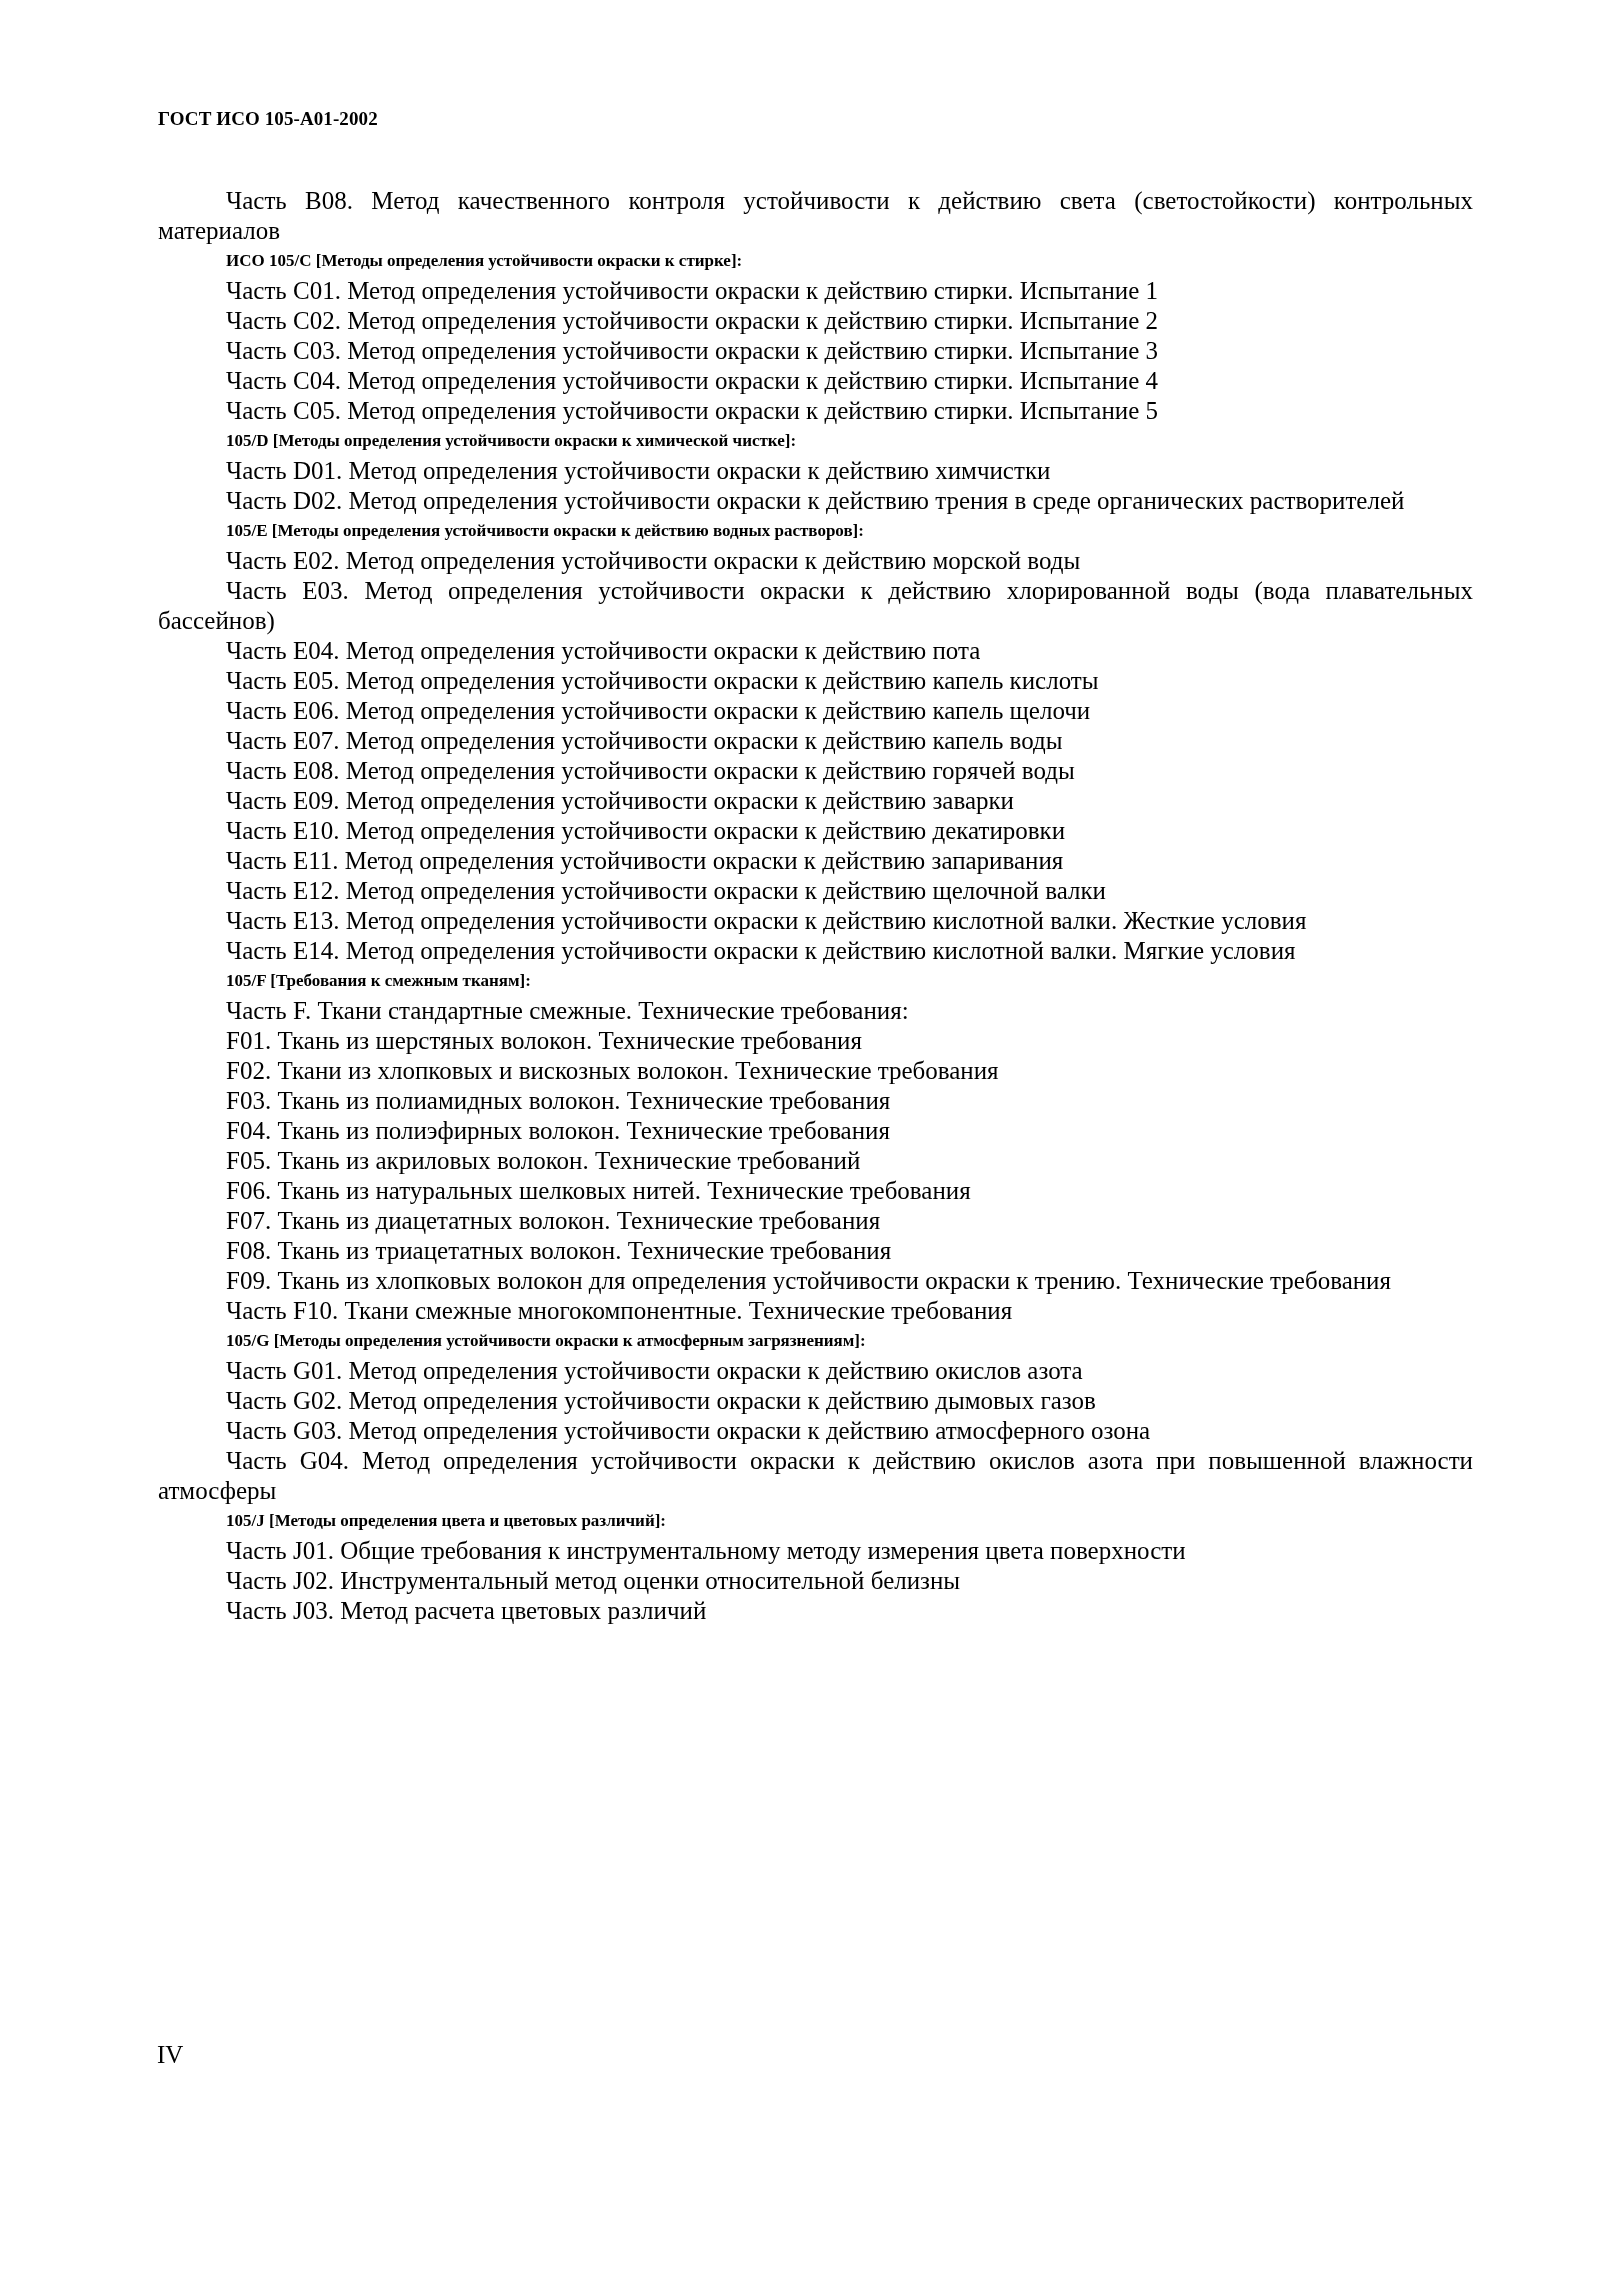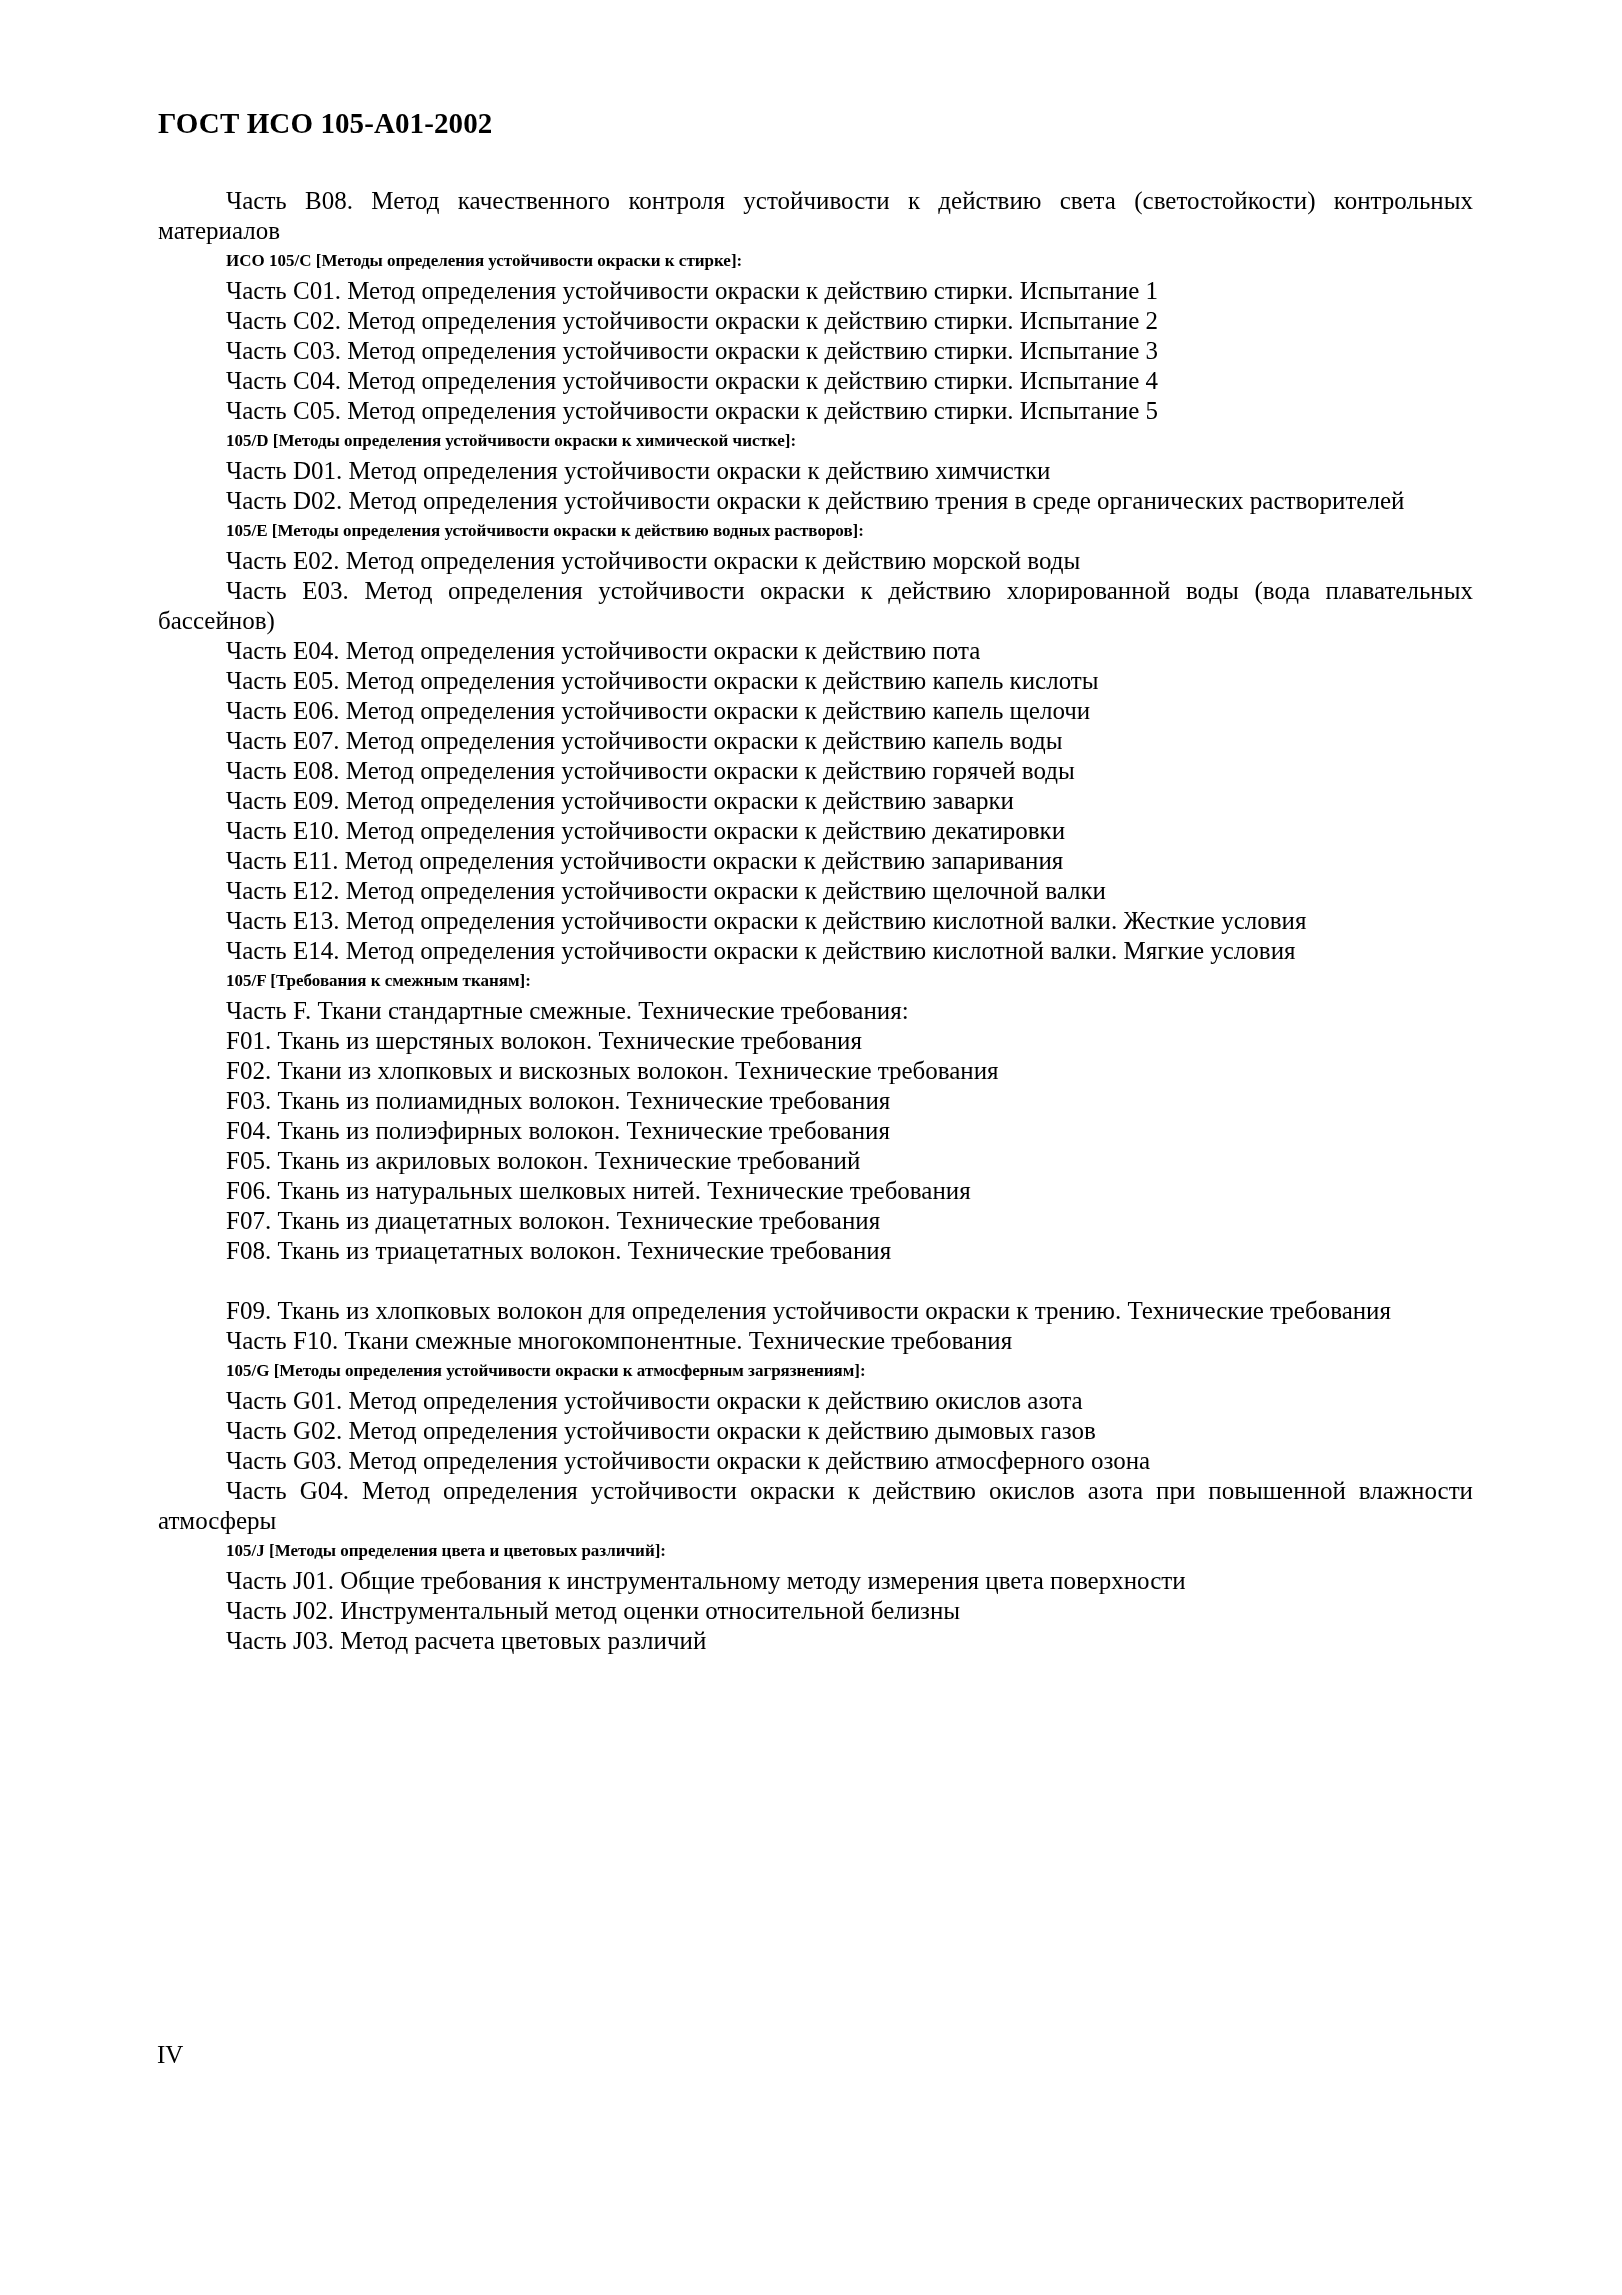"ГОСТ ИСО 105-A01-2002" .doc-header { font-size: 29px -> 19px }
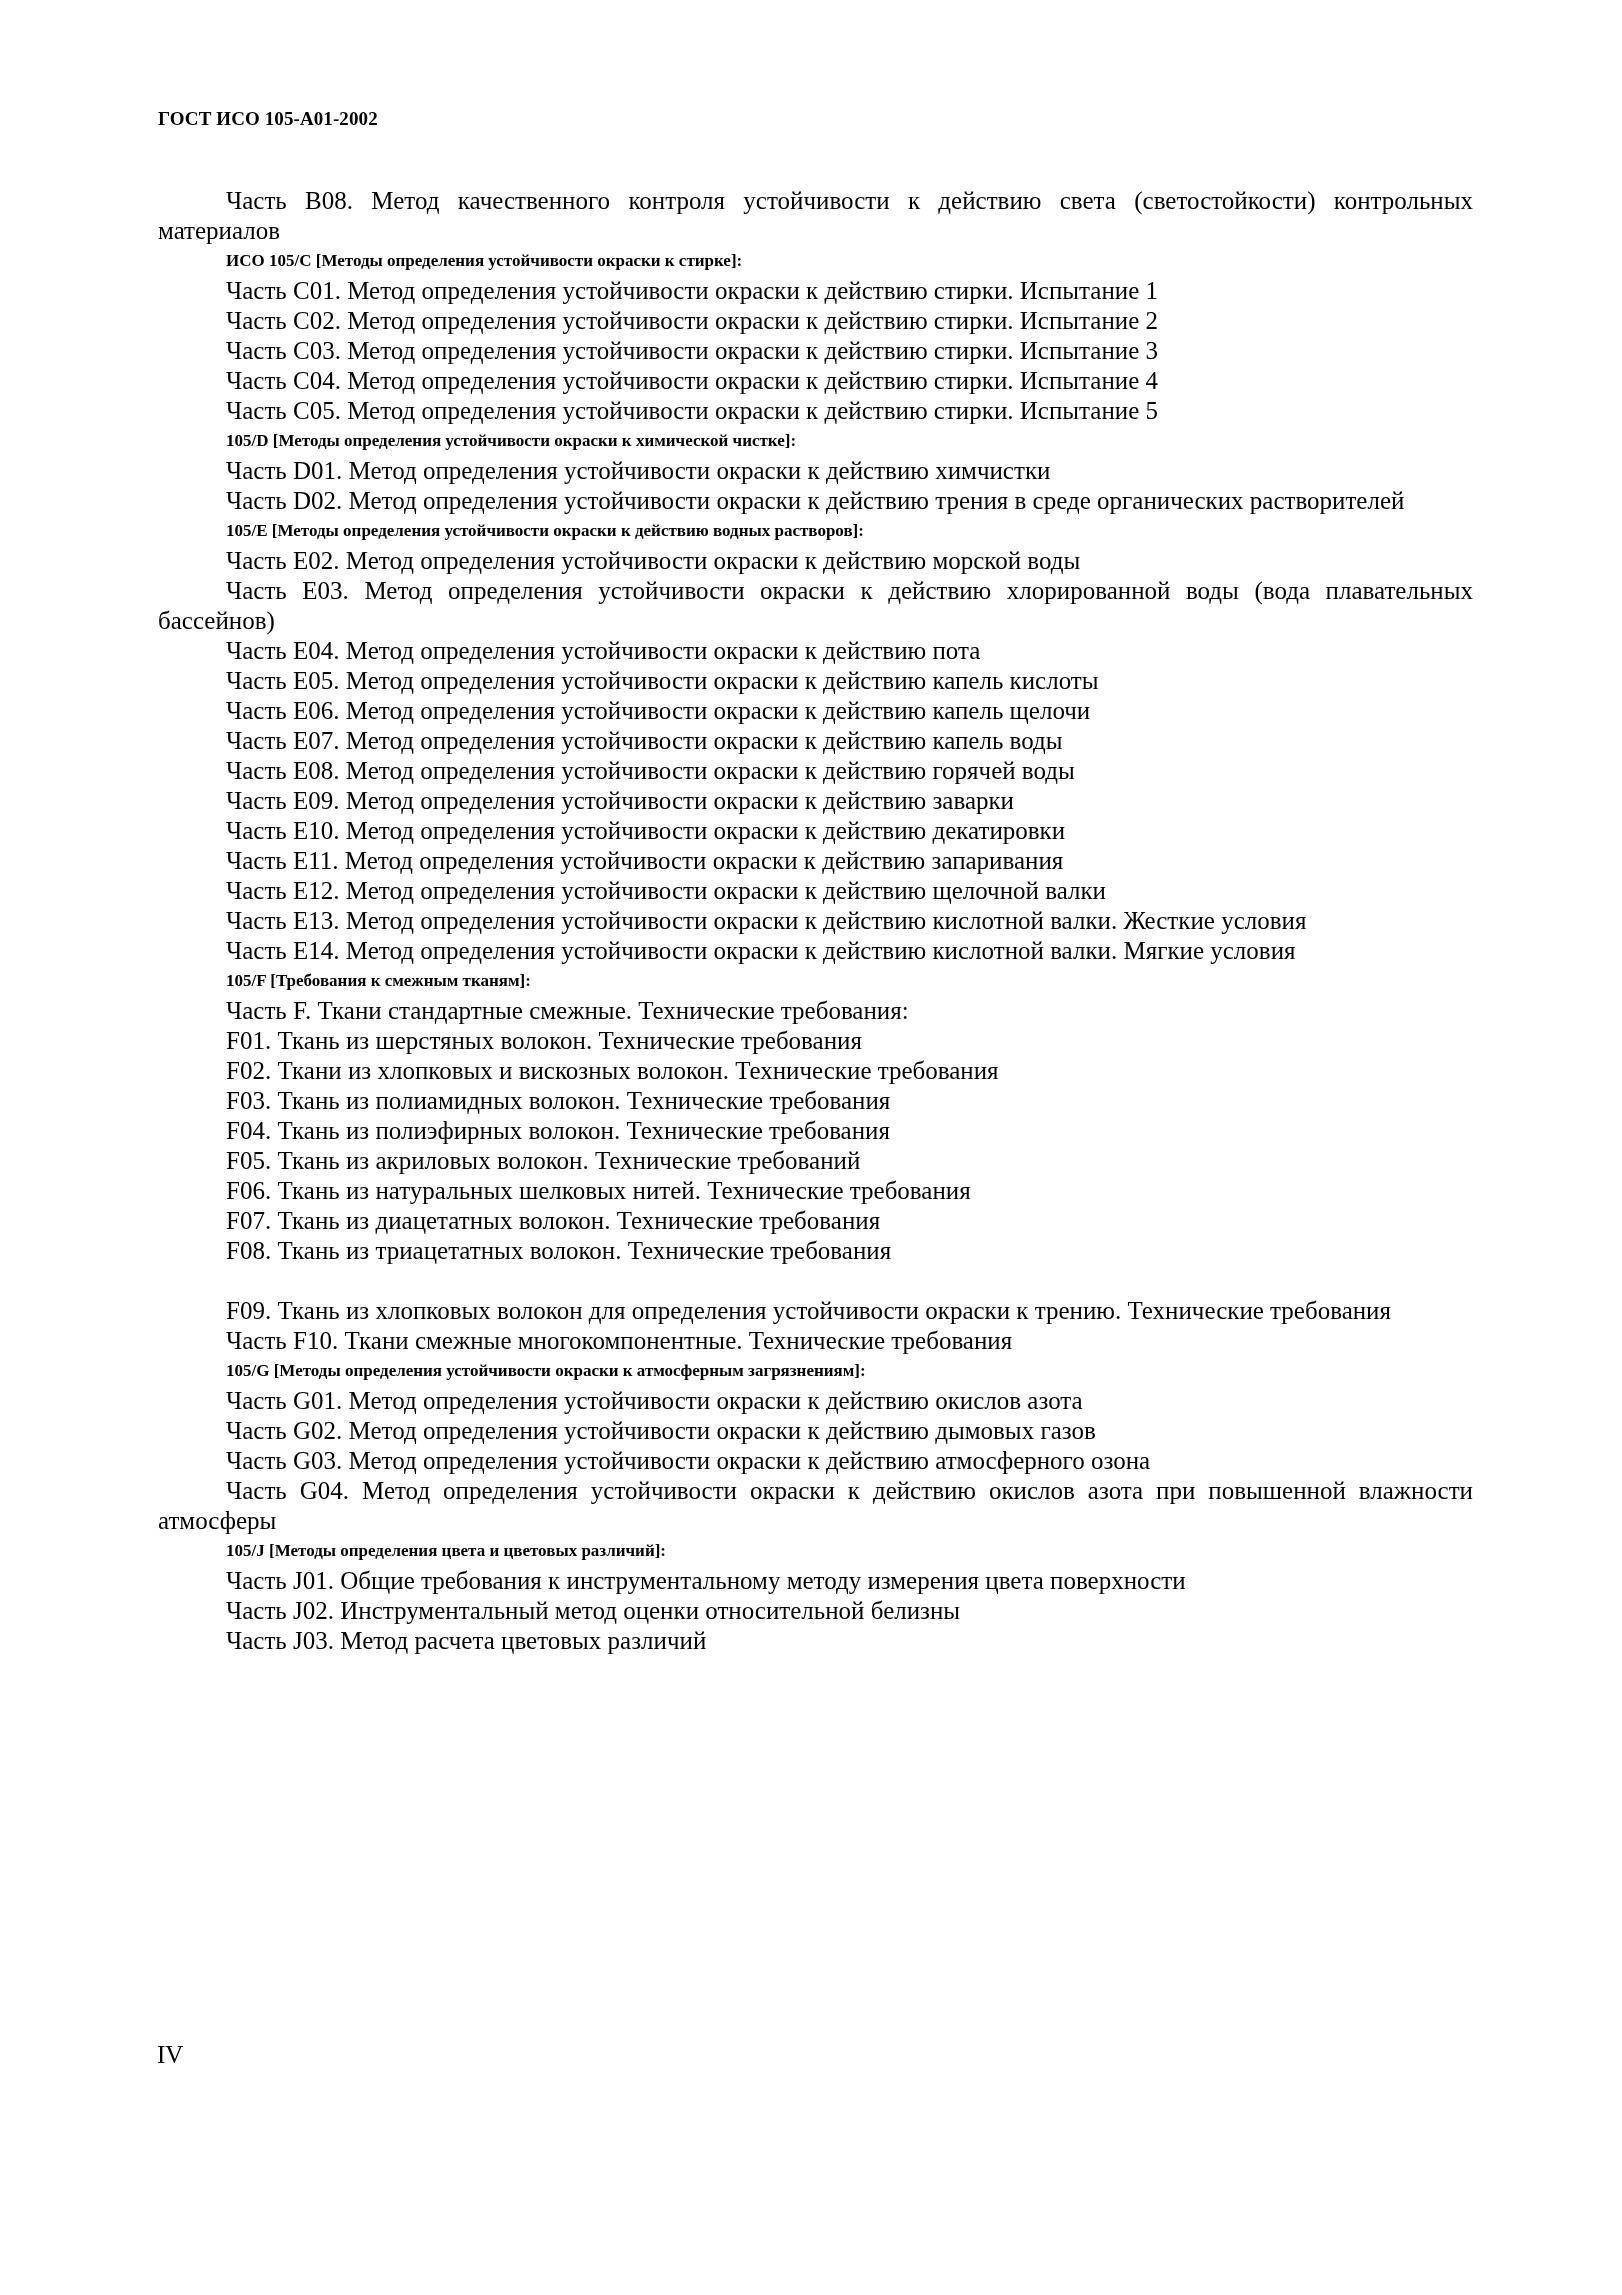"F09. Ткань из хлопковых волокон" p.para { margin-top: 30px -> none }
